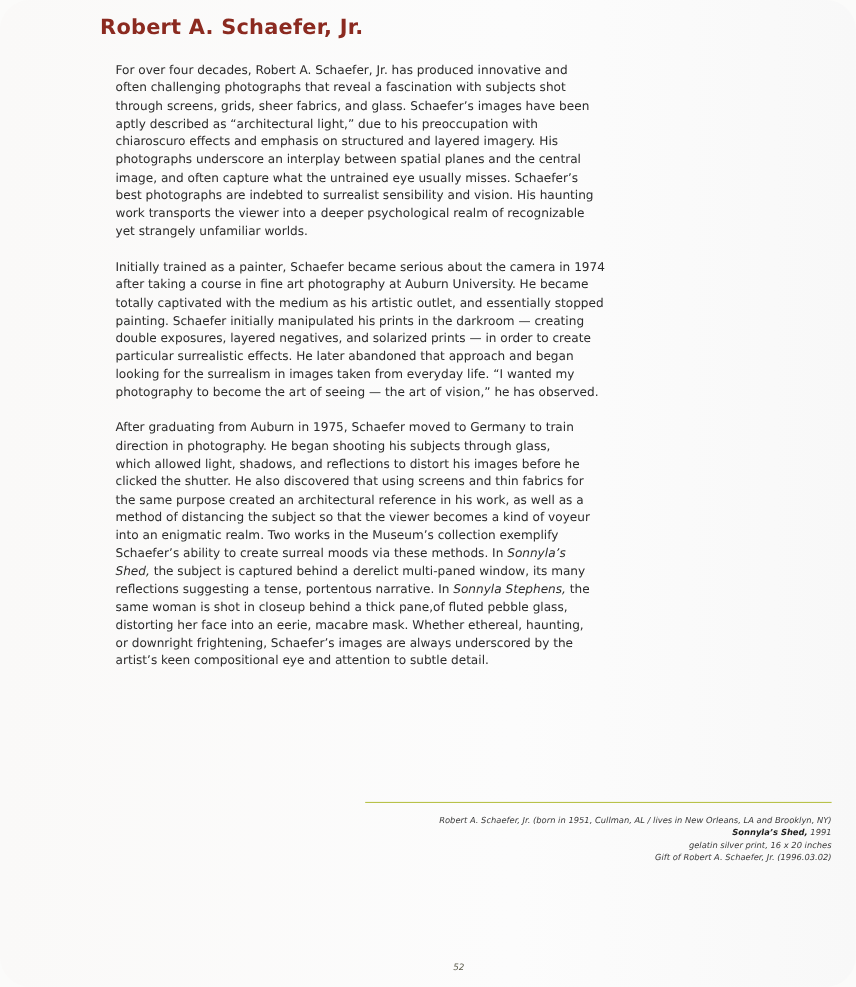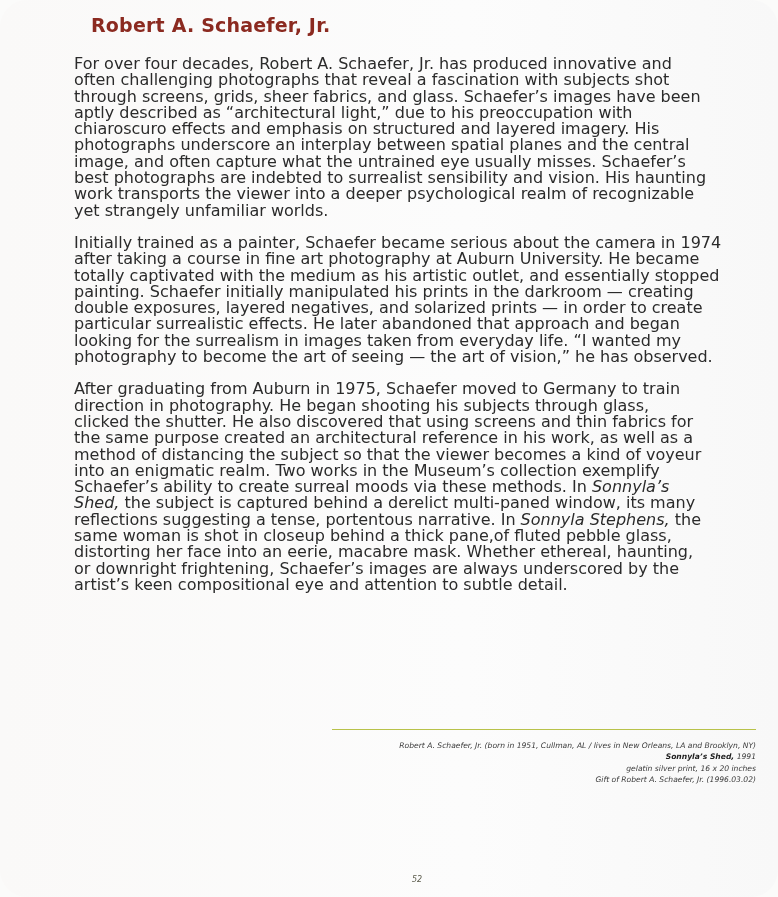"For over four decades, Robert" .body-text { font-size: 16px -> 11px; left: 74px -> 105px }
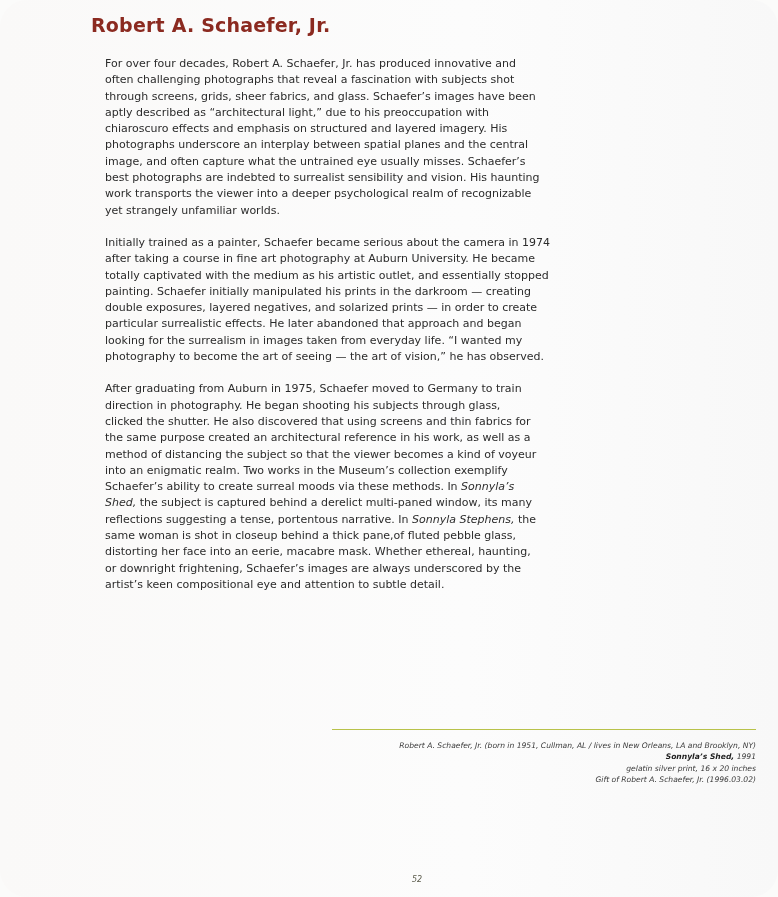"which allowed light, shadows, and" span.line { html: none -> <span>which allowed light, shadows, and reflections to distort his images before he</span> }
